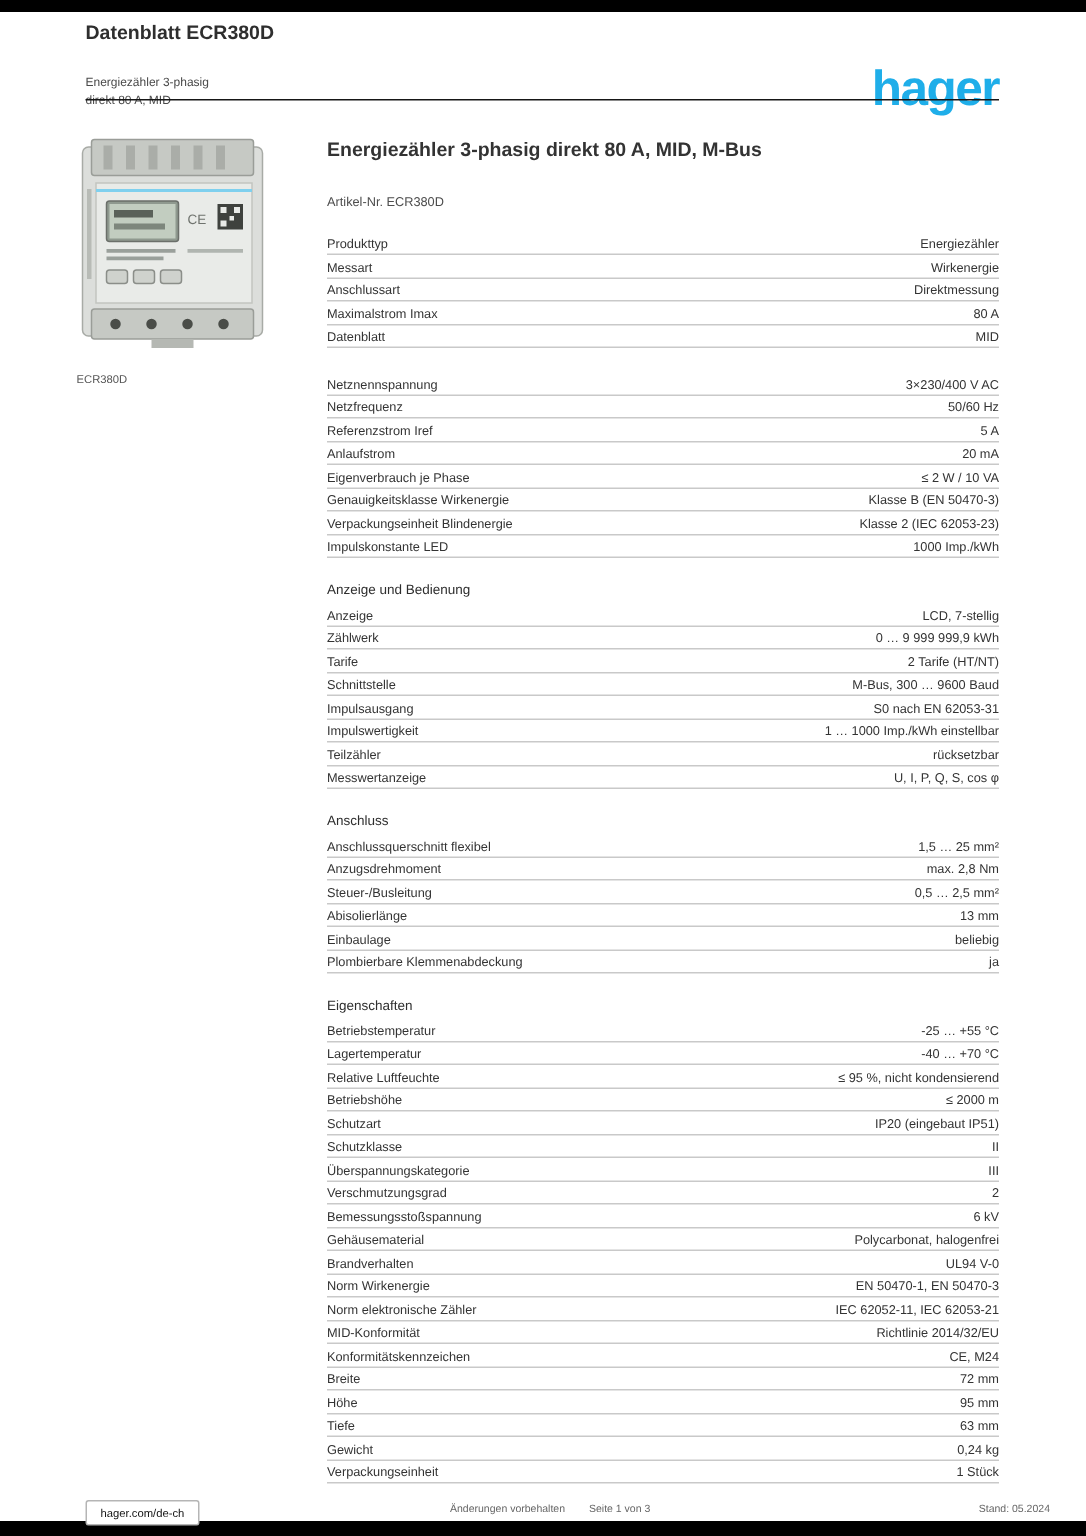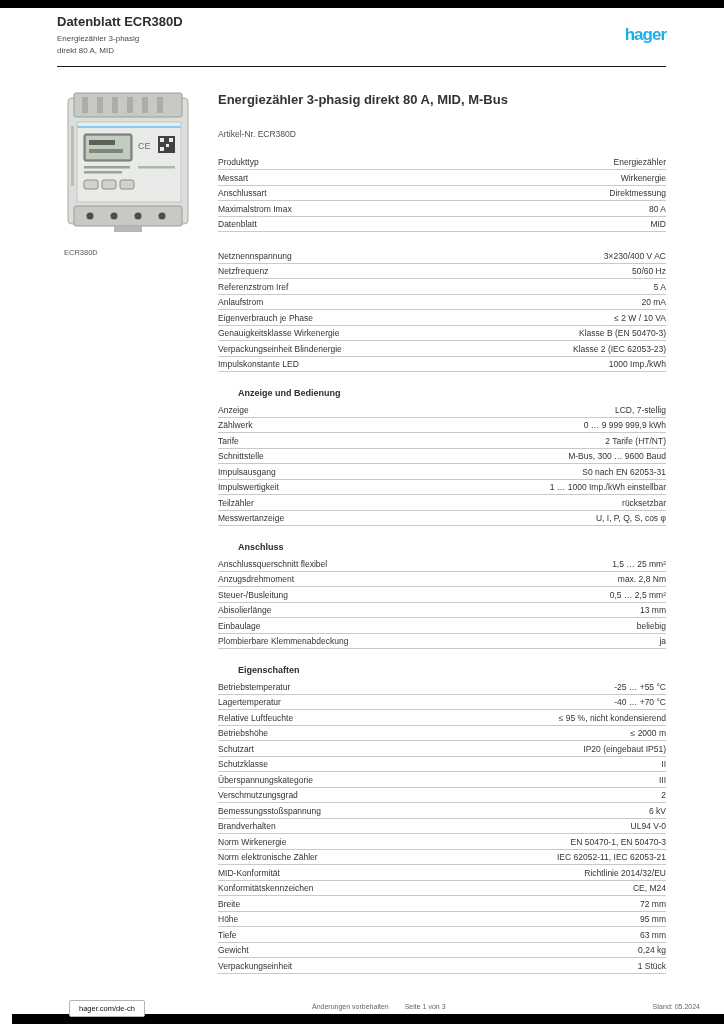"Energiezähler 3-phasig" .doc-sub { margin-top: 4px -> 20px }
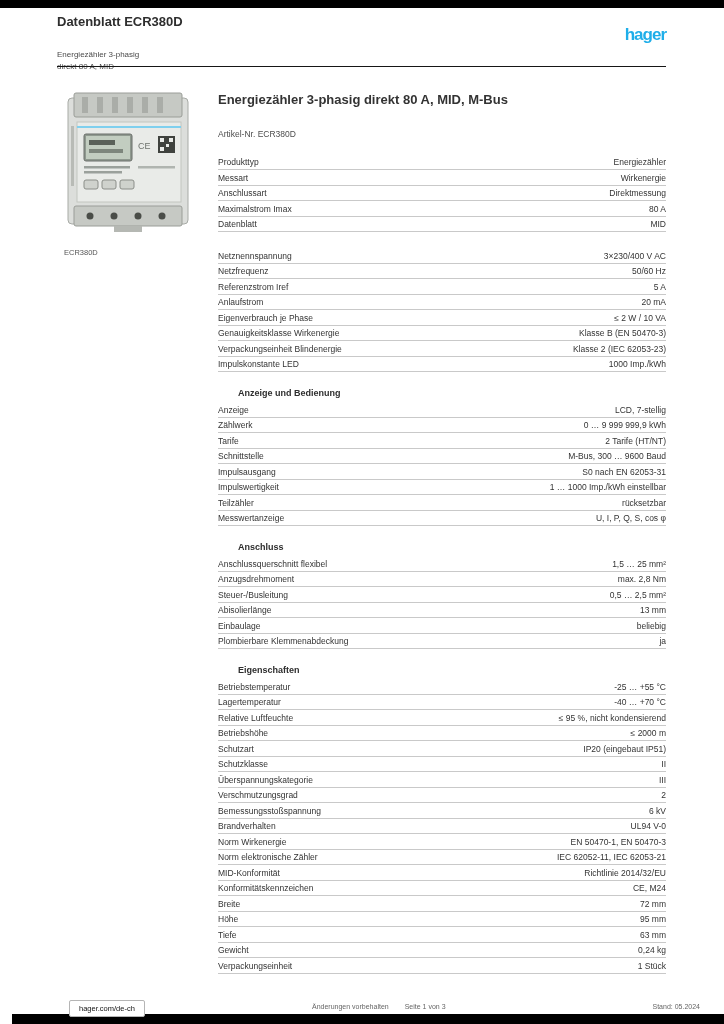"hager" .logo { font-size: 17px -> 33px; margin-top: 12px -> 28px }
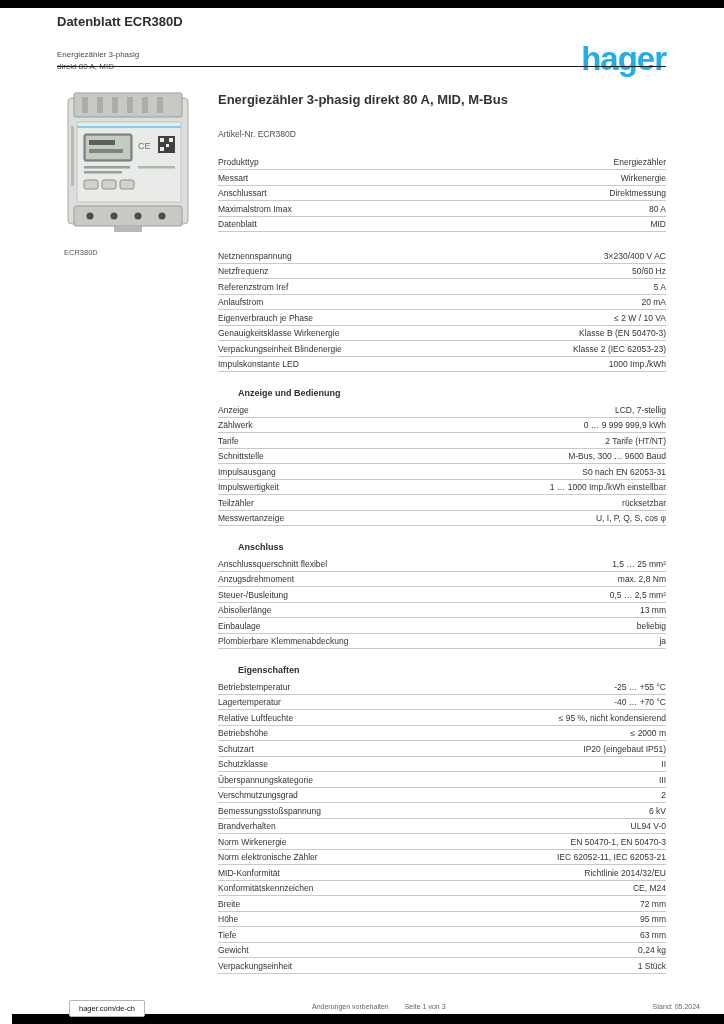"CE" .left-col { left: 64px -> 51px }
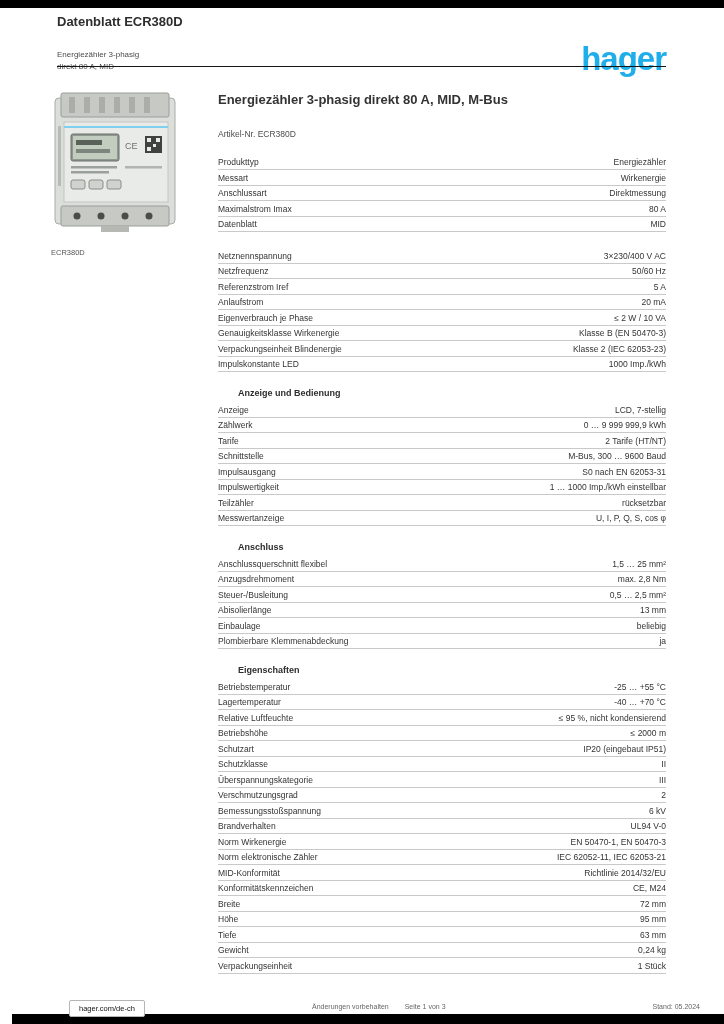"Anzeige und Bedienung" .section-header { font-weight: bold -> normal; margin-left: 20px -> none }
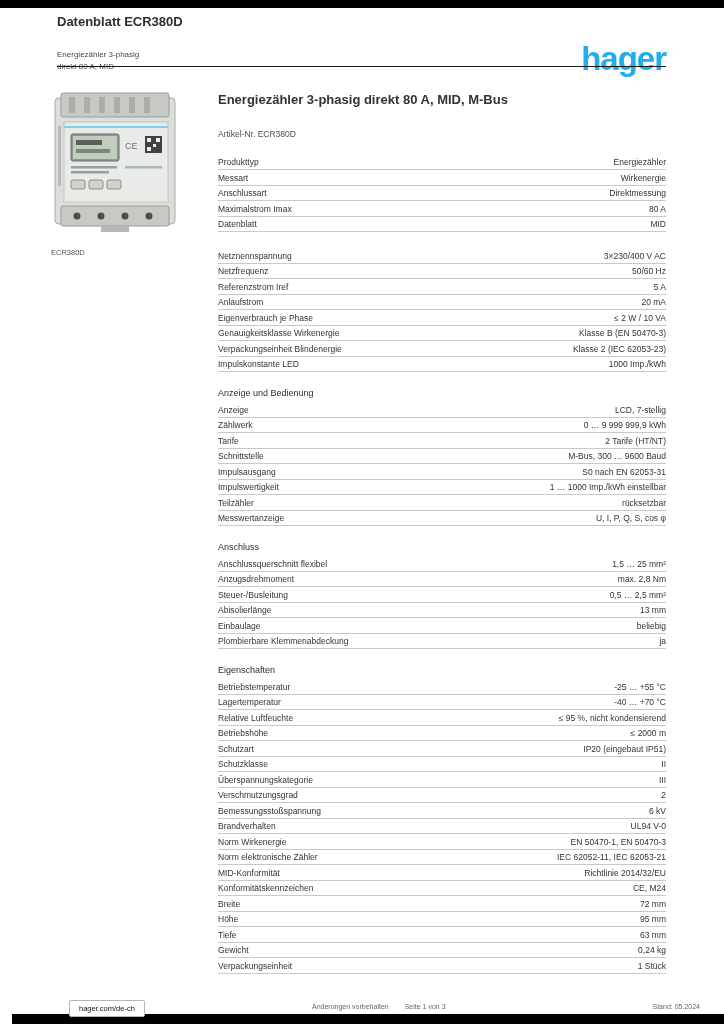"Gehäusematerial" div.spec-row { html: none -> <div> <span>Gehäusematerial</span> <span>Polycarbonat, halogenfrei</span> </div> }
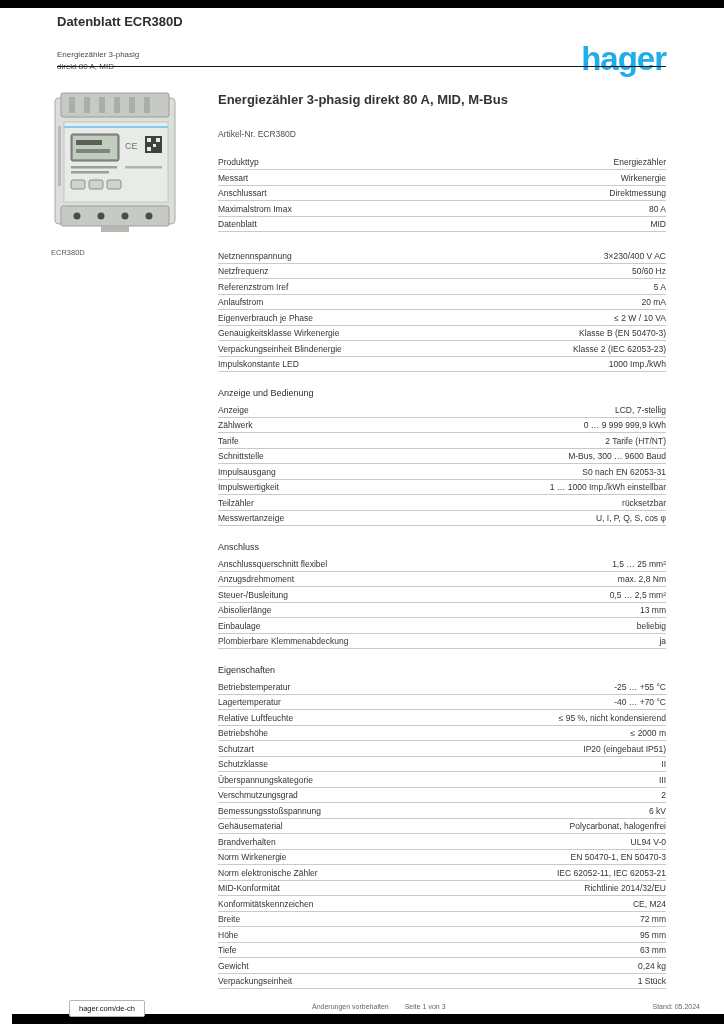"hager.com/de-ch" footer { left: 12px -> 0 }
